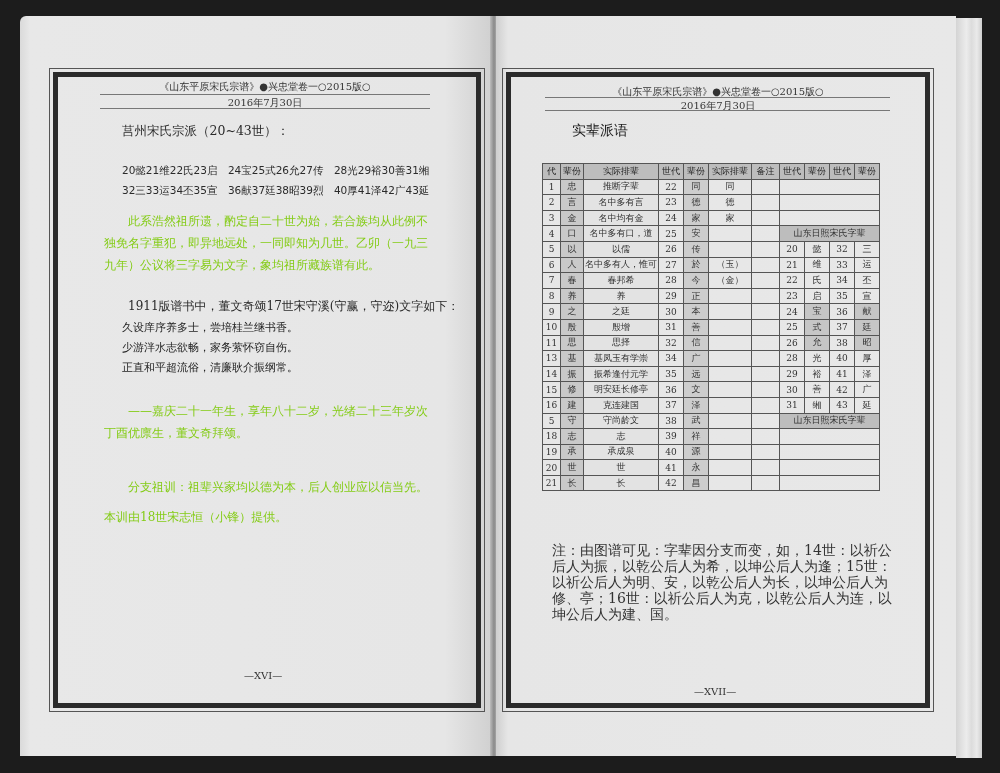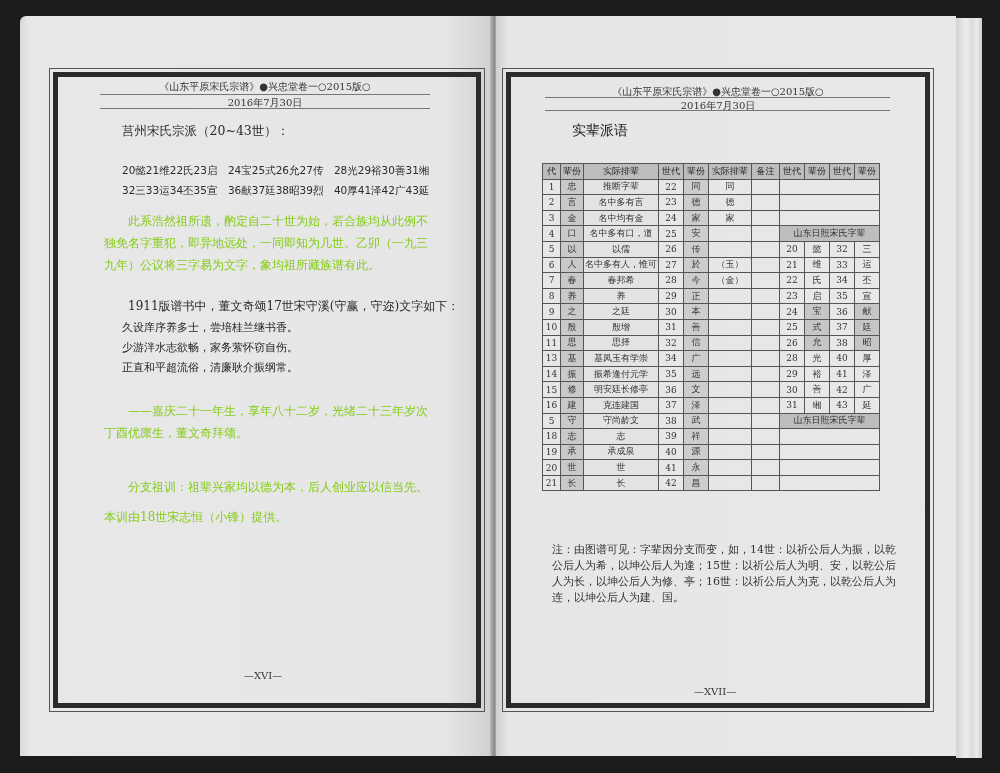"注：由图谱可见：字辈因分支而变，如，14世：以祈公后人为振，以乾公后人为希，以坤" .note { font-size: 11px -> 14px }
